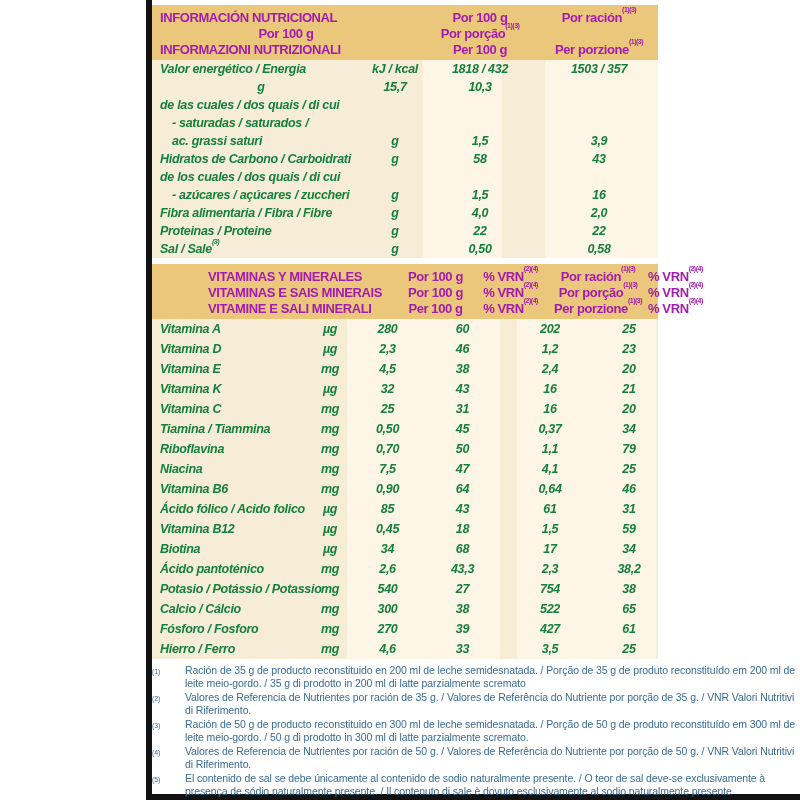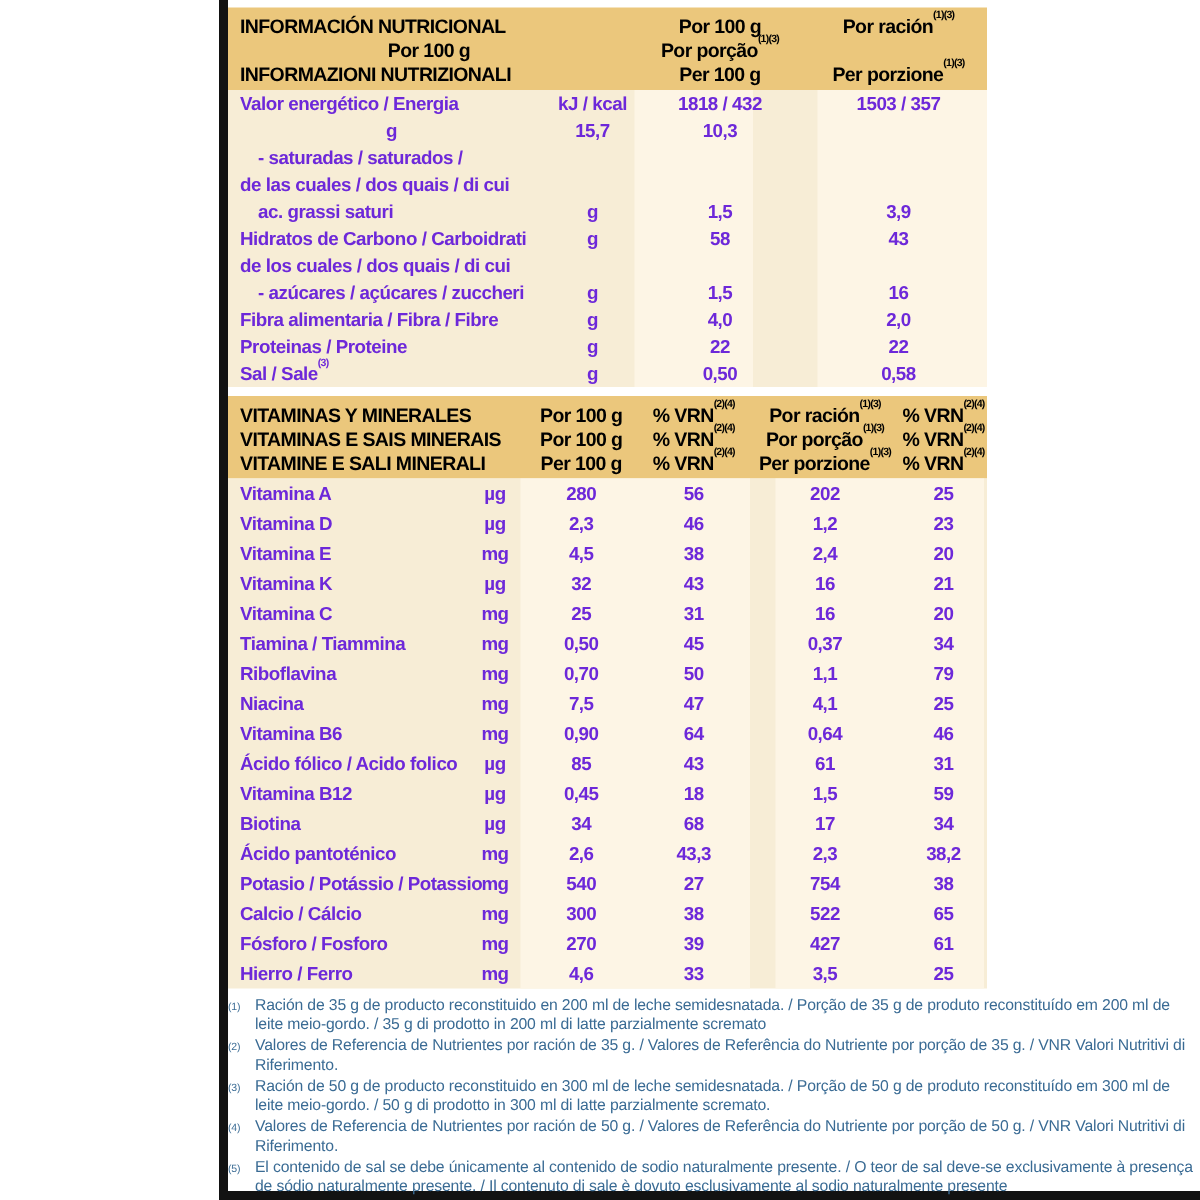"INFORMACIÓN NUTRICIONAL" .band * { color: #000000 -> #a21caf }
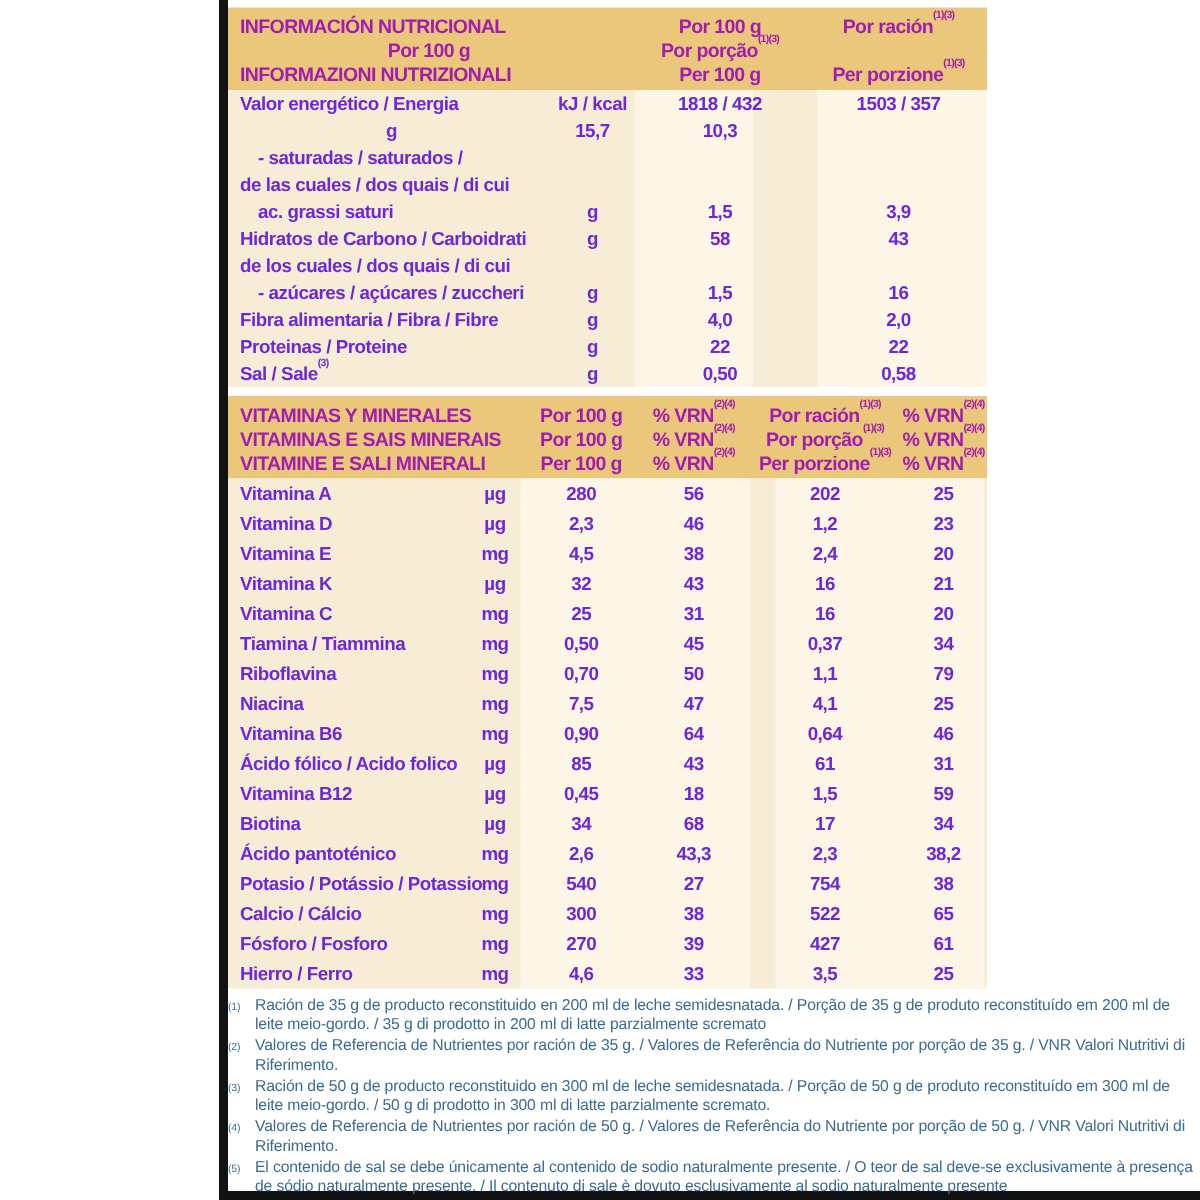"Valor energético / Energia" .row { color: #6d28d9 -> #15803d; font-style: none -> italic }
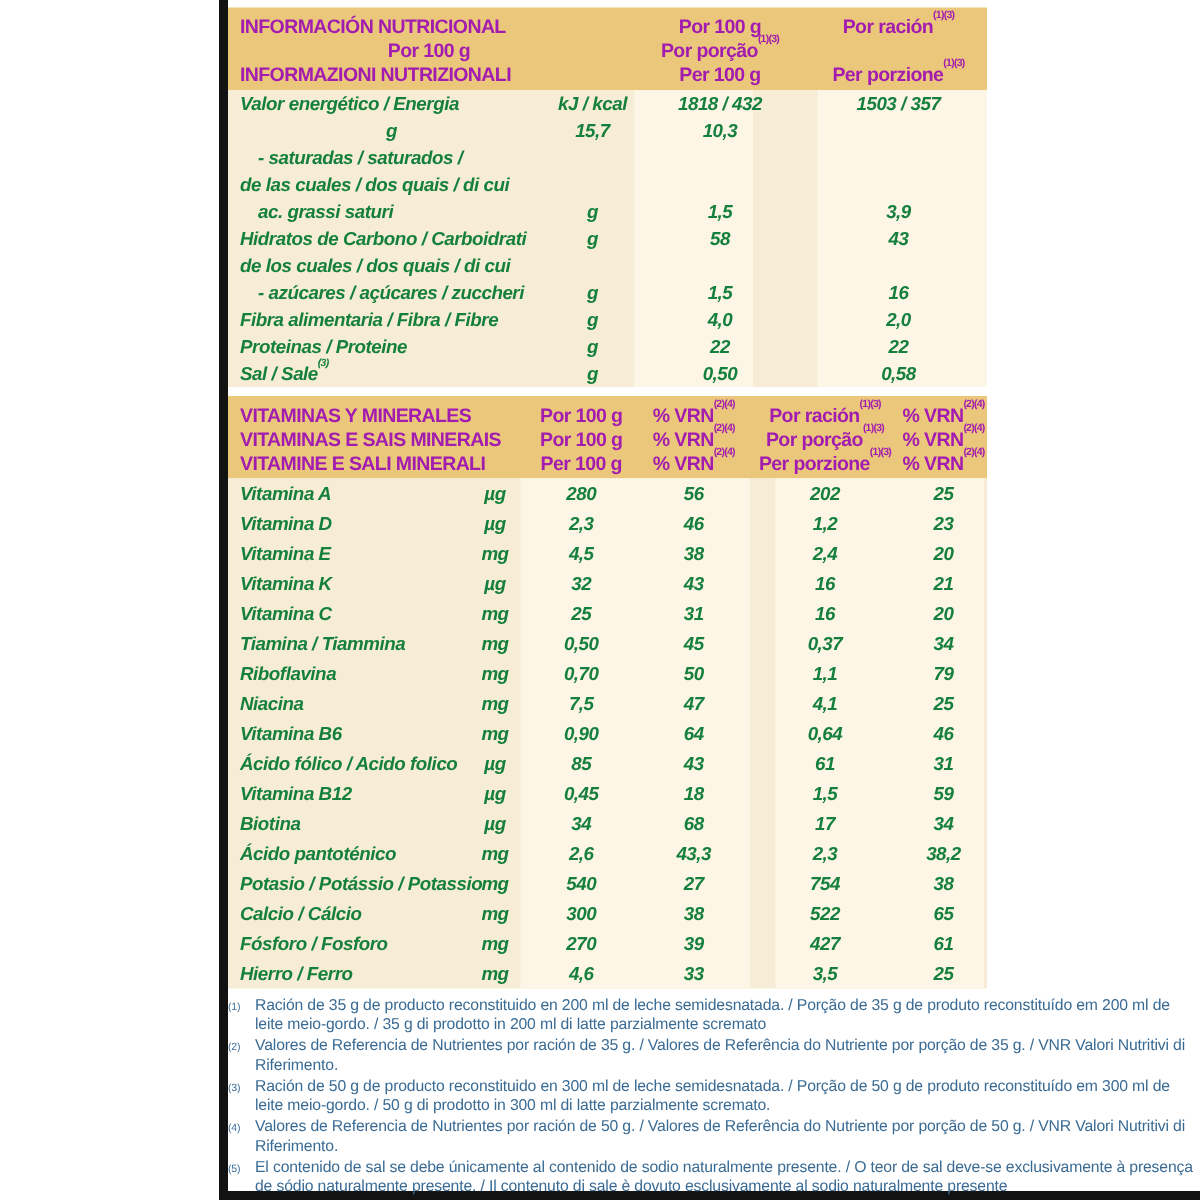"- saturadas / saturados /" div.row { order: before "de las cuales / dos" -> after "de las cuales / dos" }
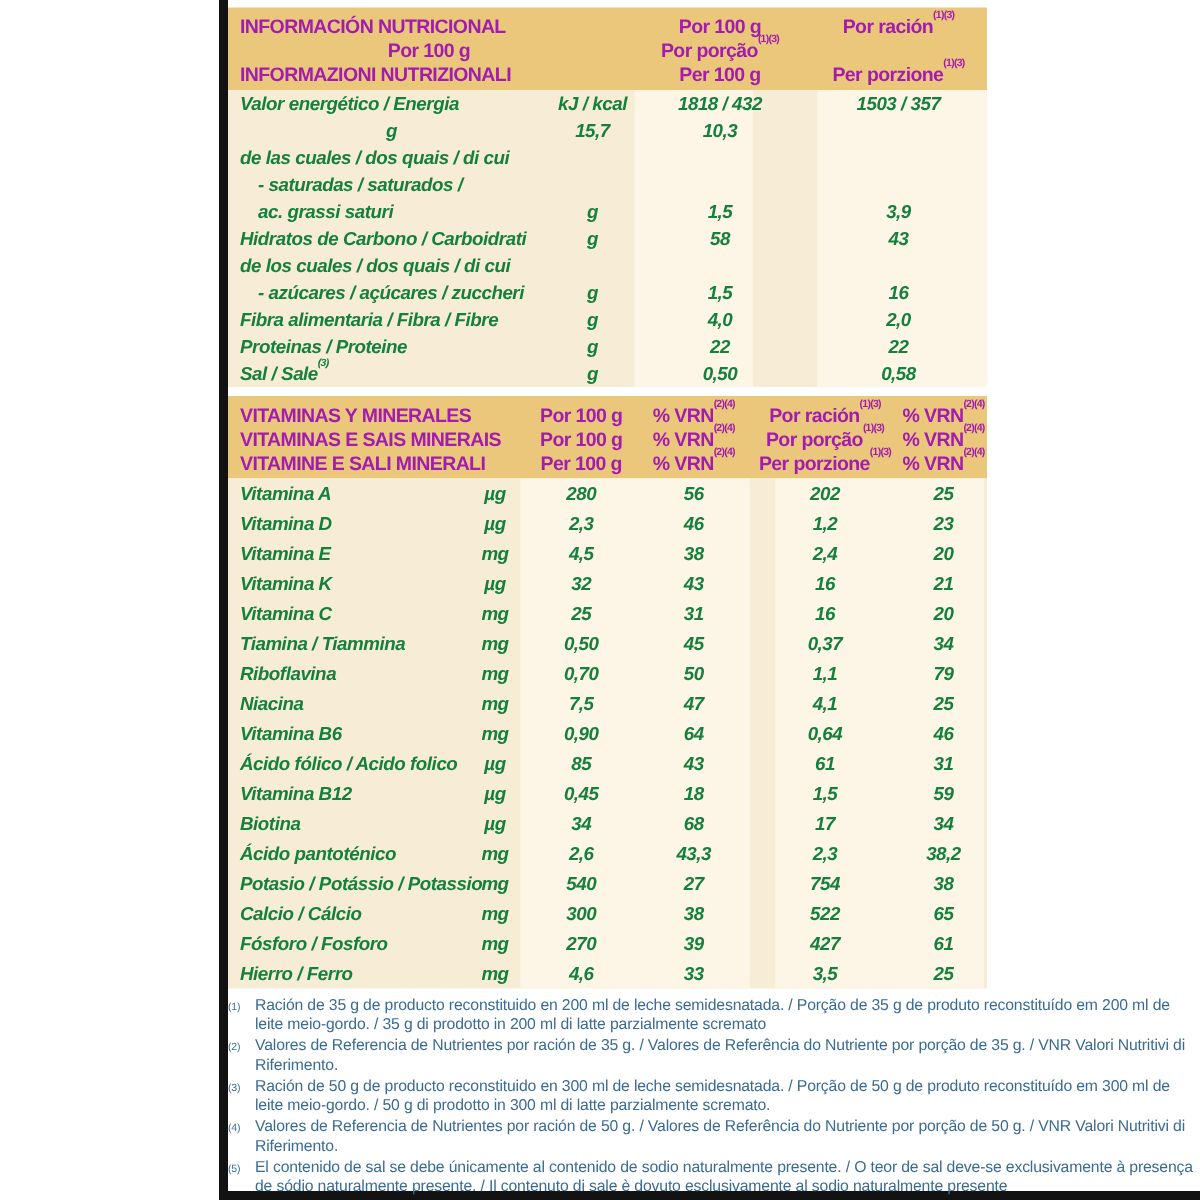"VITAMINAS Y MINERALES" .band2 { padding-left: none -> 48px }
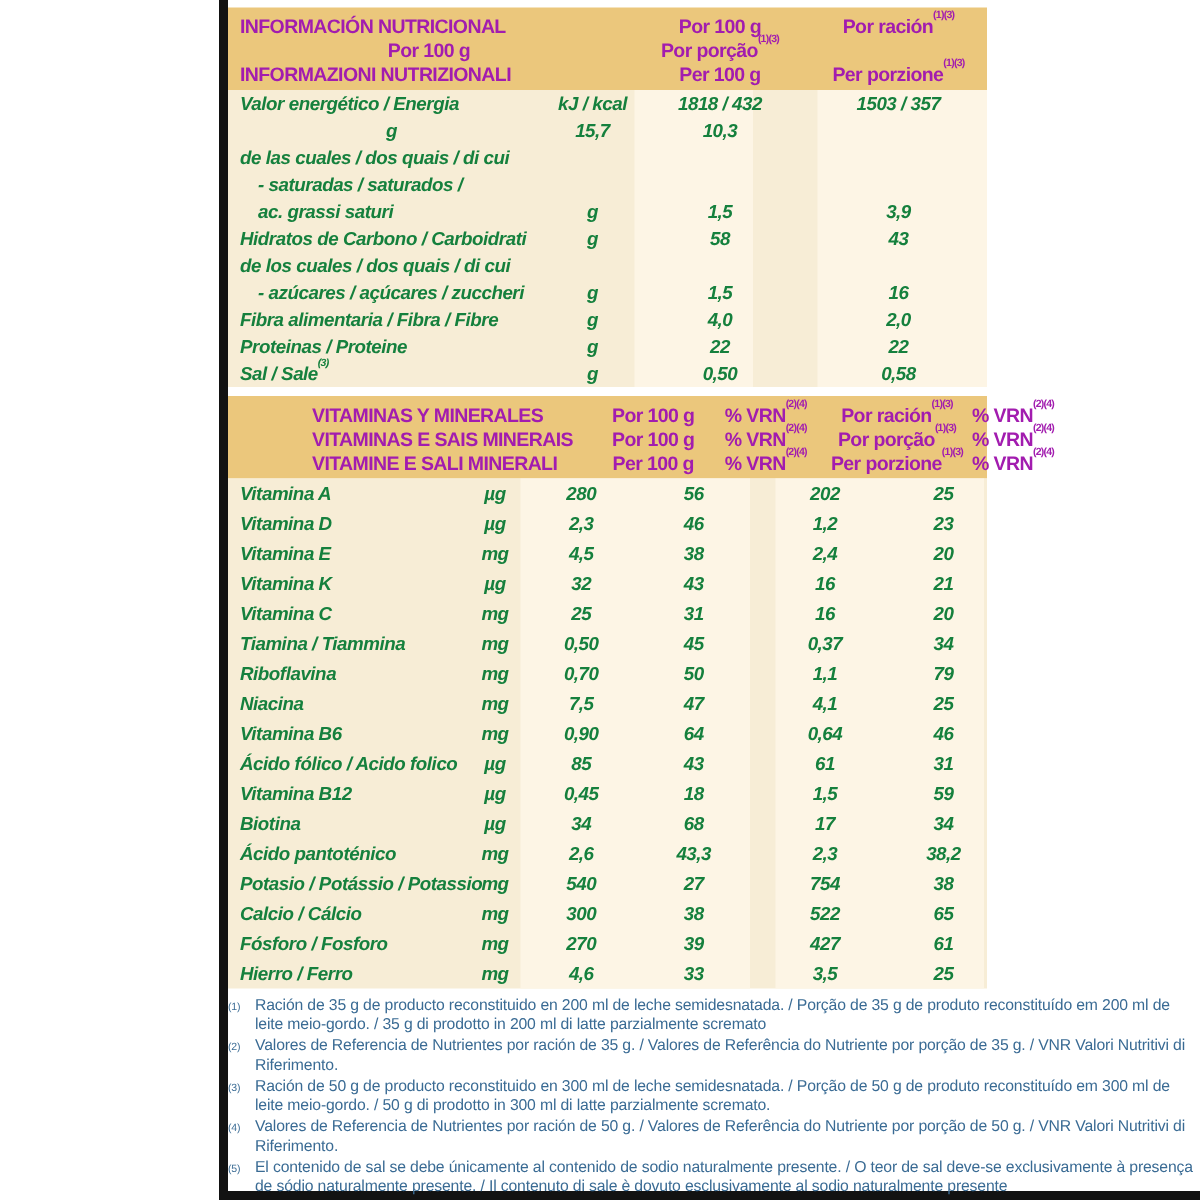"56" span.v { text: 56 -> 60 }
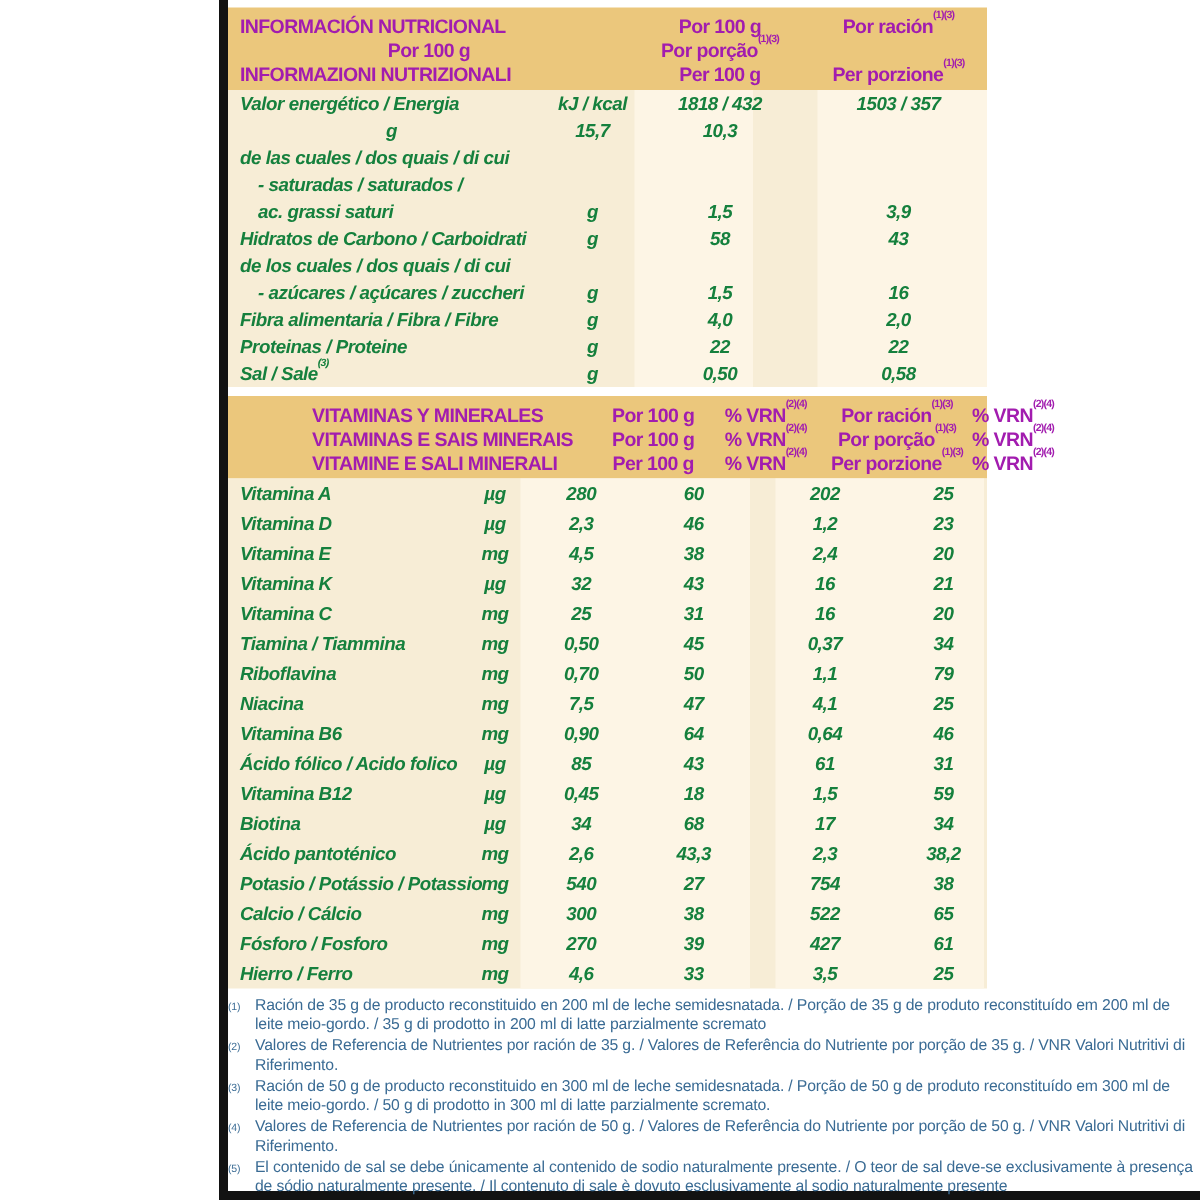"Ración de 35 g de" .fn { column-gap: 2px -> 17px }
